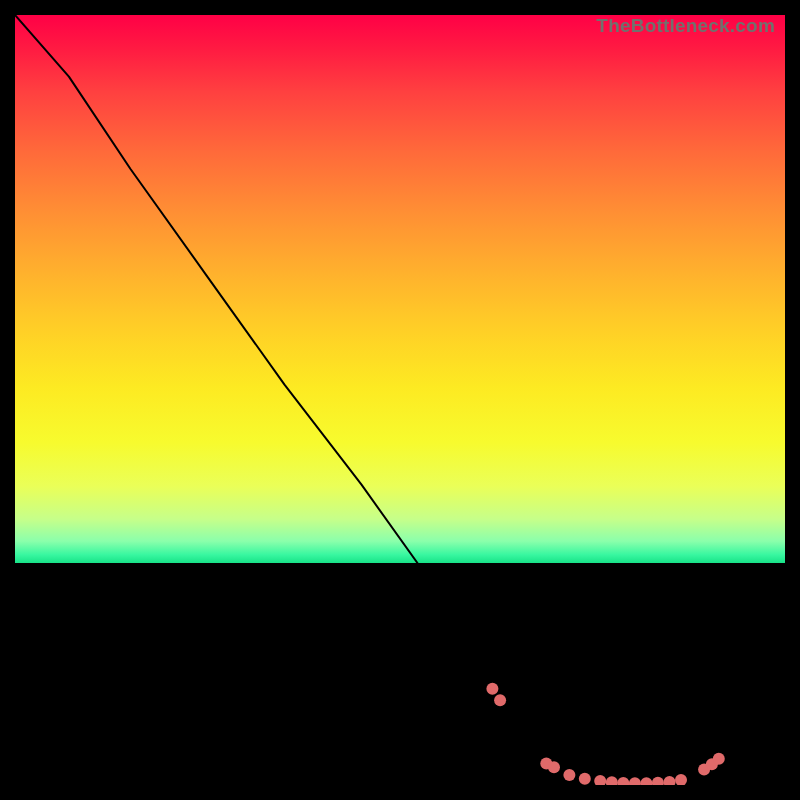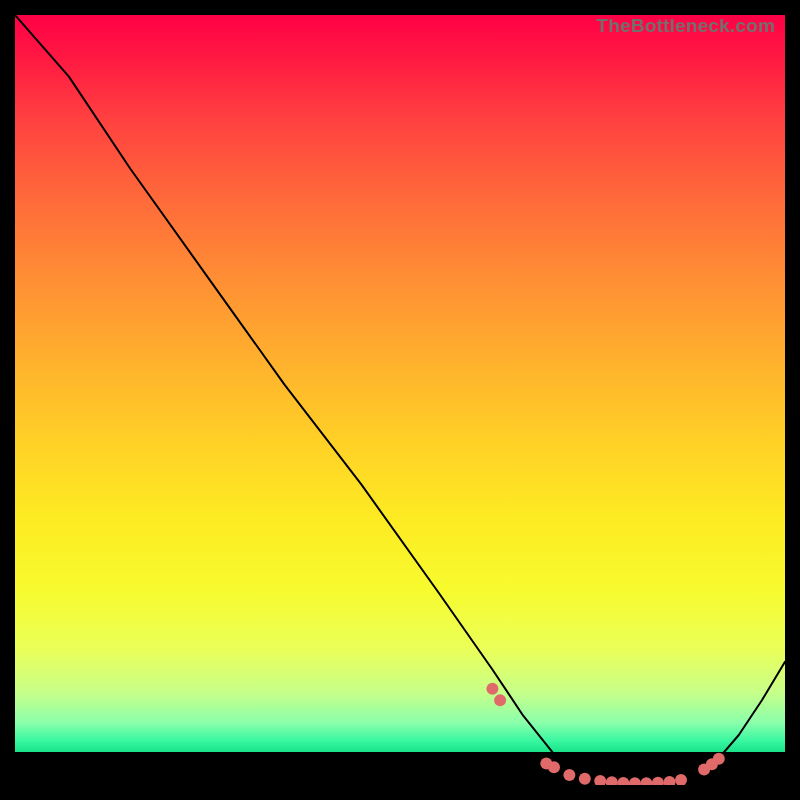"TheBottleneck.com" .plot-area { height: 737px -> 548px }
